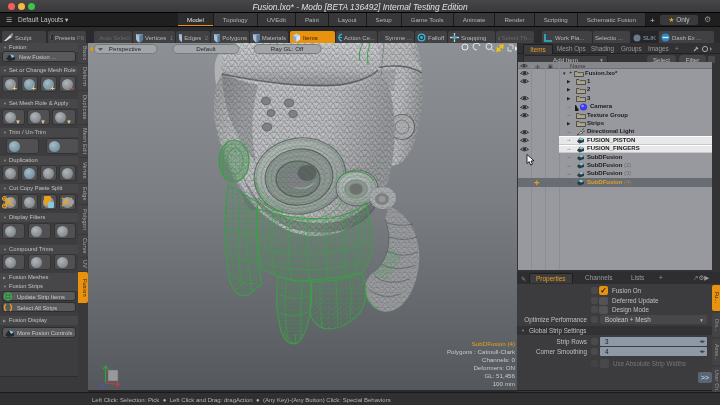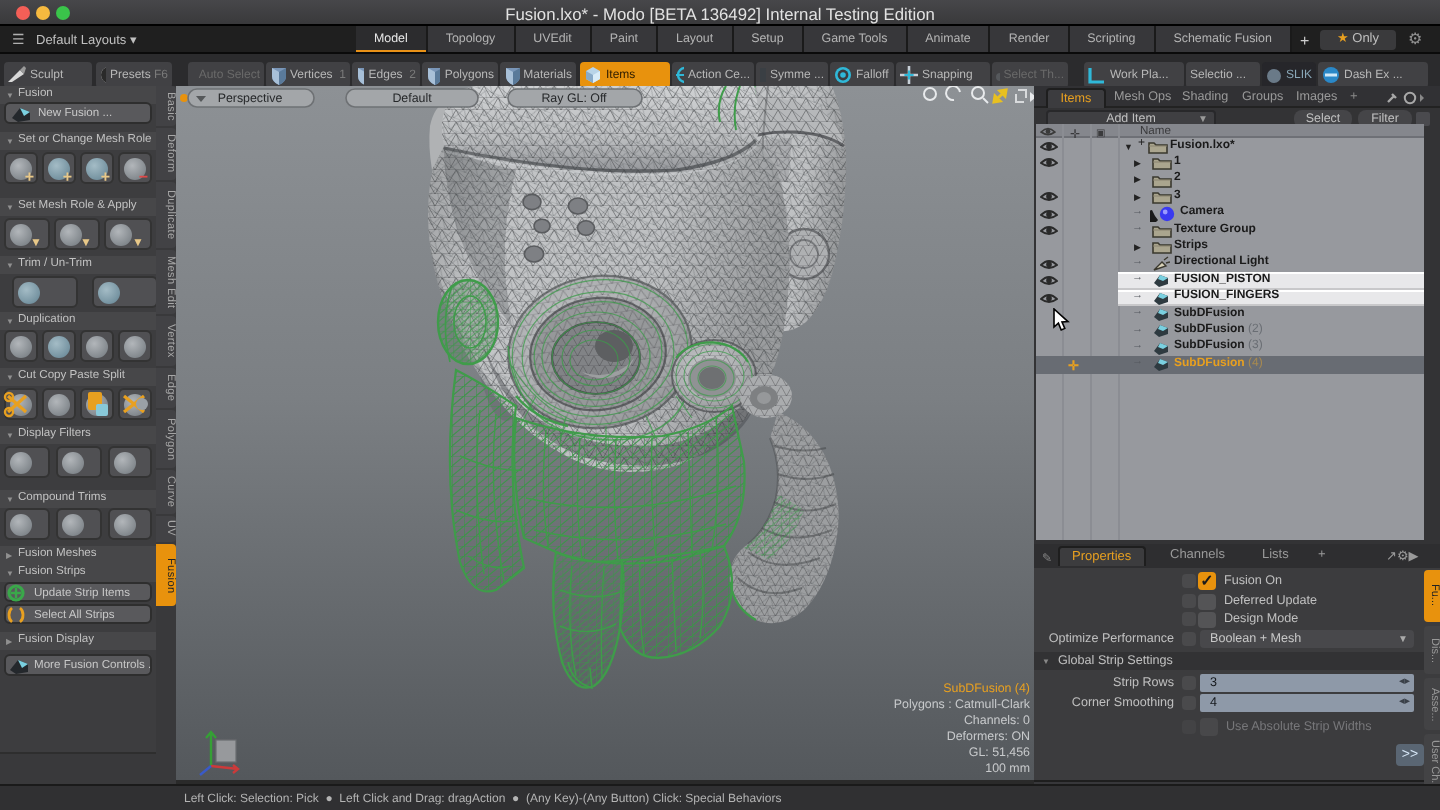"Fusion.lxo* - Modo [BETA 136492]" #titlebar { font-style: none -> italic }
